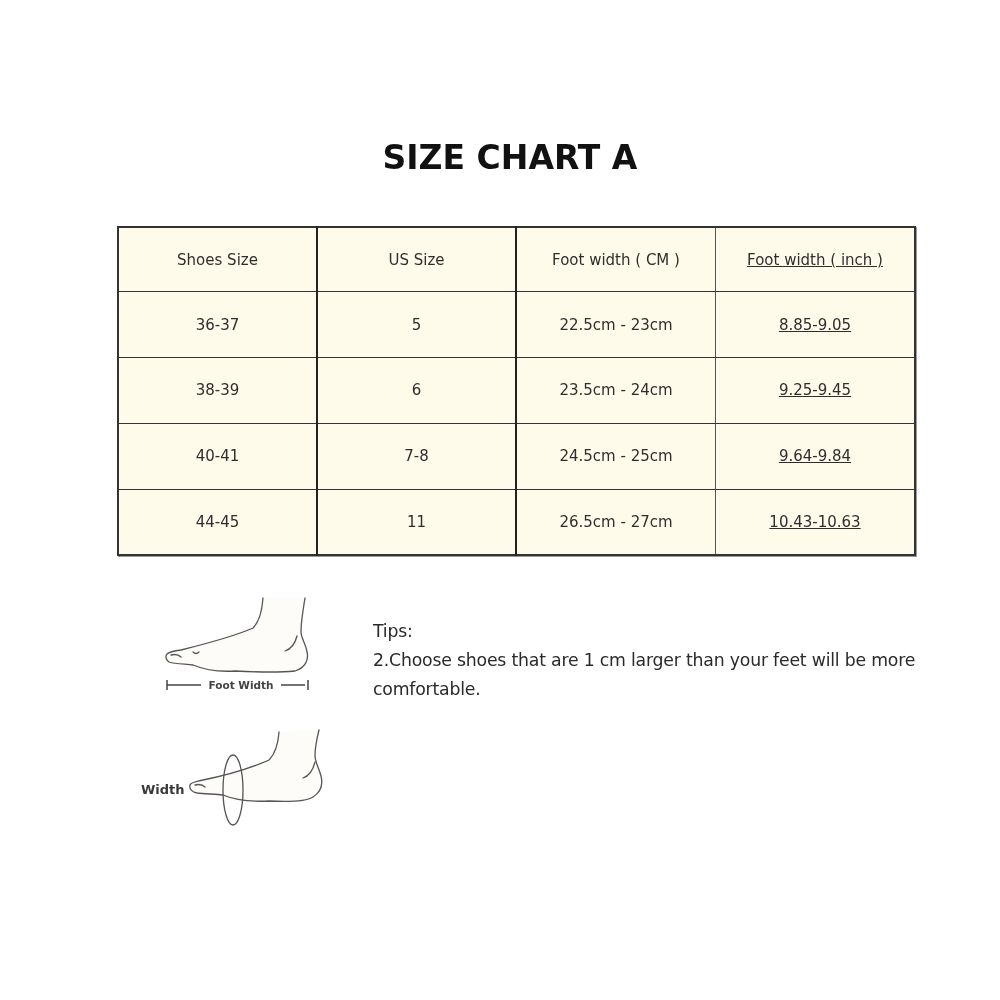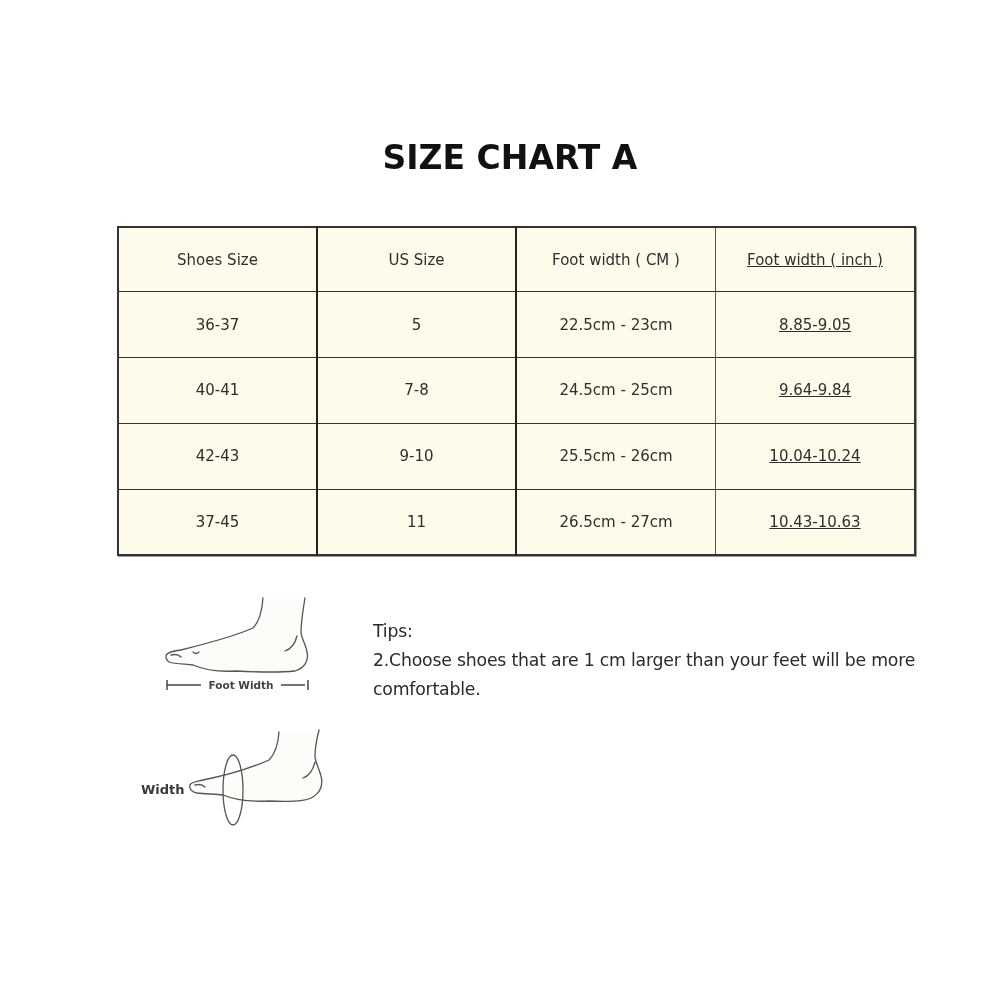"38-39" tr.body-row { html: none -> <tr> <td>38-39</td> <td>6</td> <td>23.5cm - 24cm</td> <td>9.25-9.45</td> </tr> }
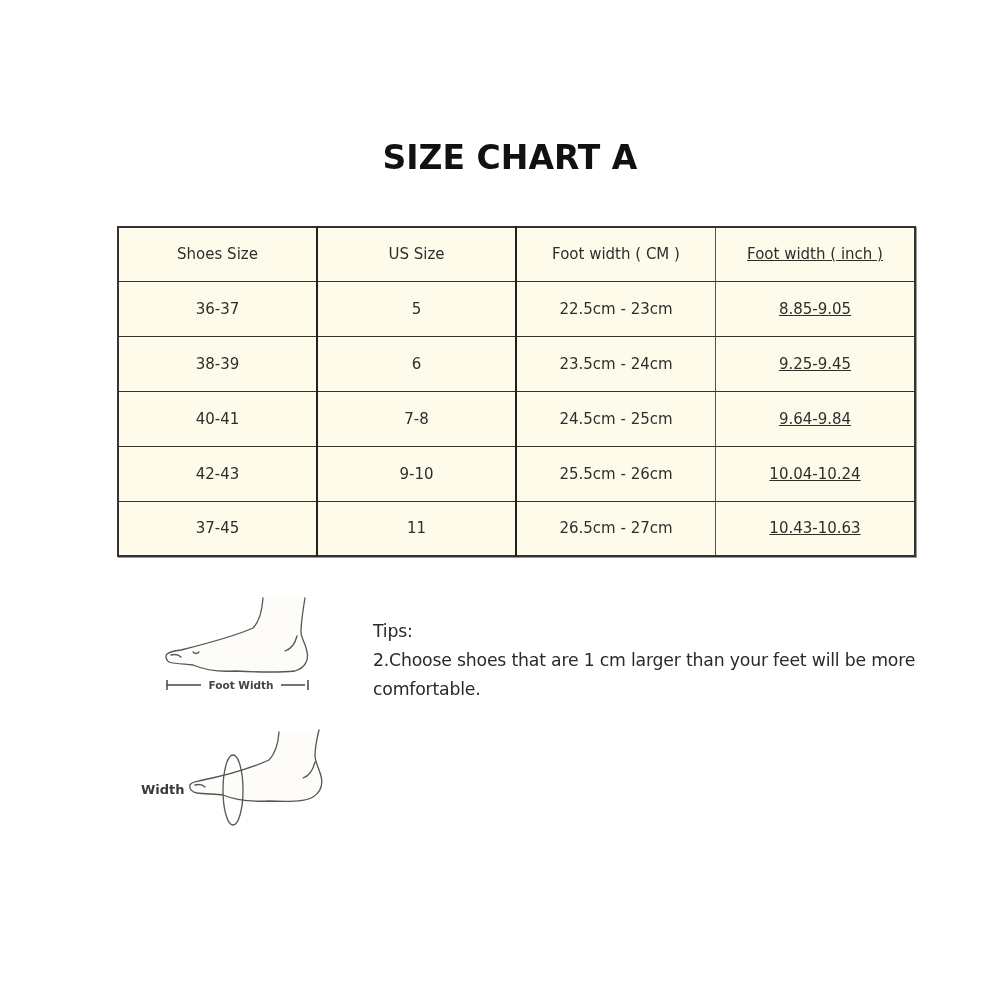"42-43" tr.body-row { html: <tr> <td>42-43</td> <td>9-10</td> <td>25.5cm - 26cm</td> <td>10.04-10.24</td> </tr> -> none }
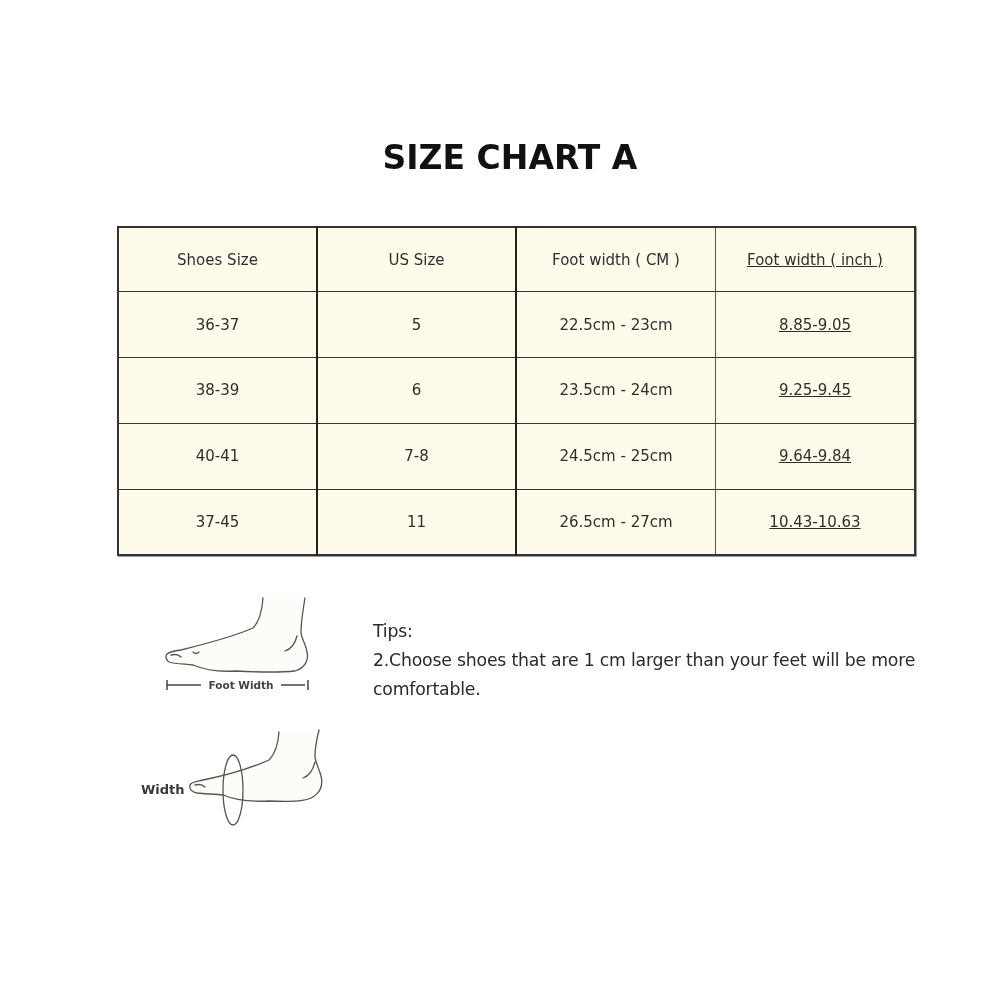"37-45" td { text: 37-45 -> 44-45 }
